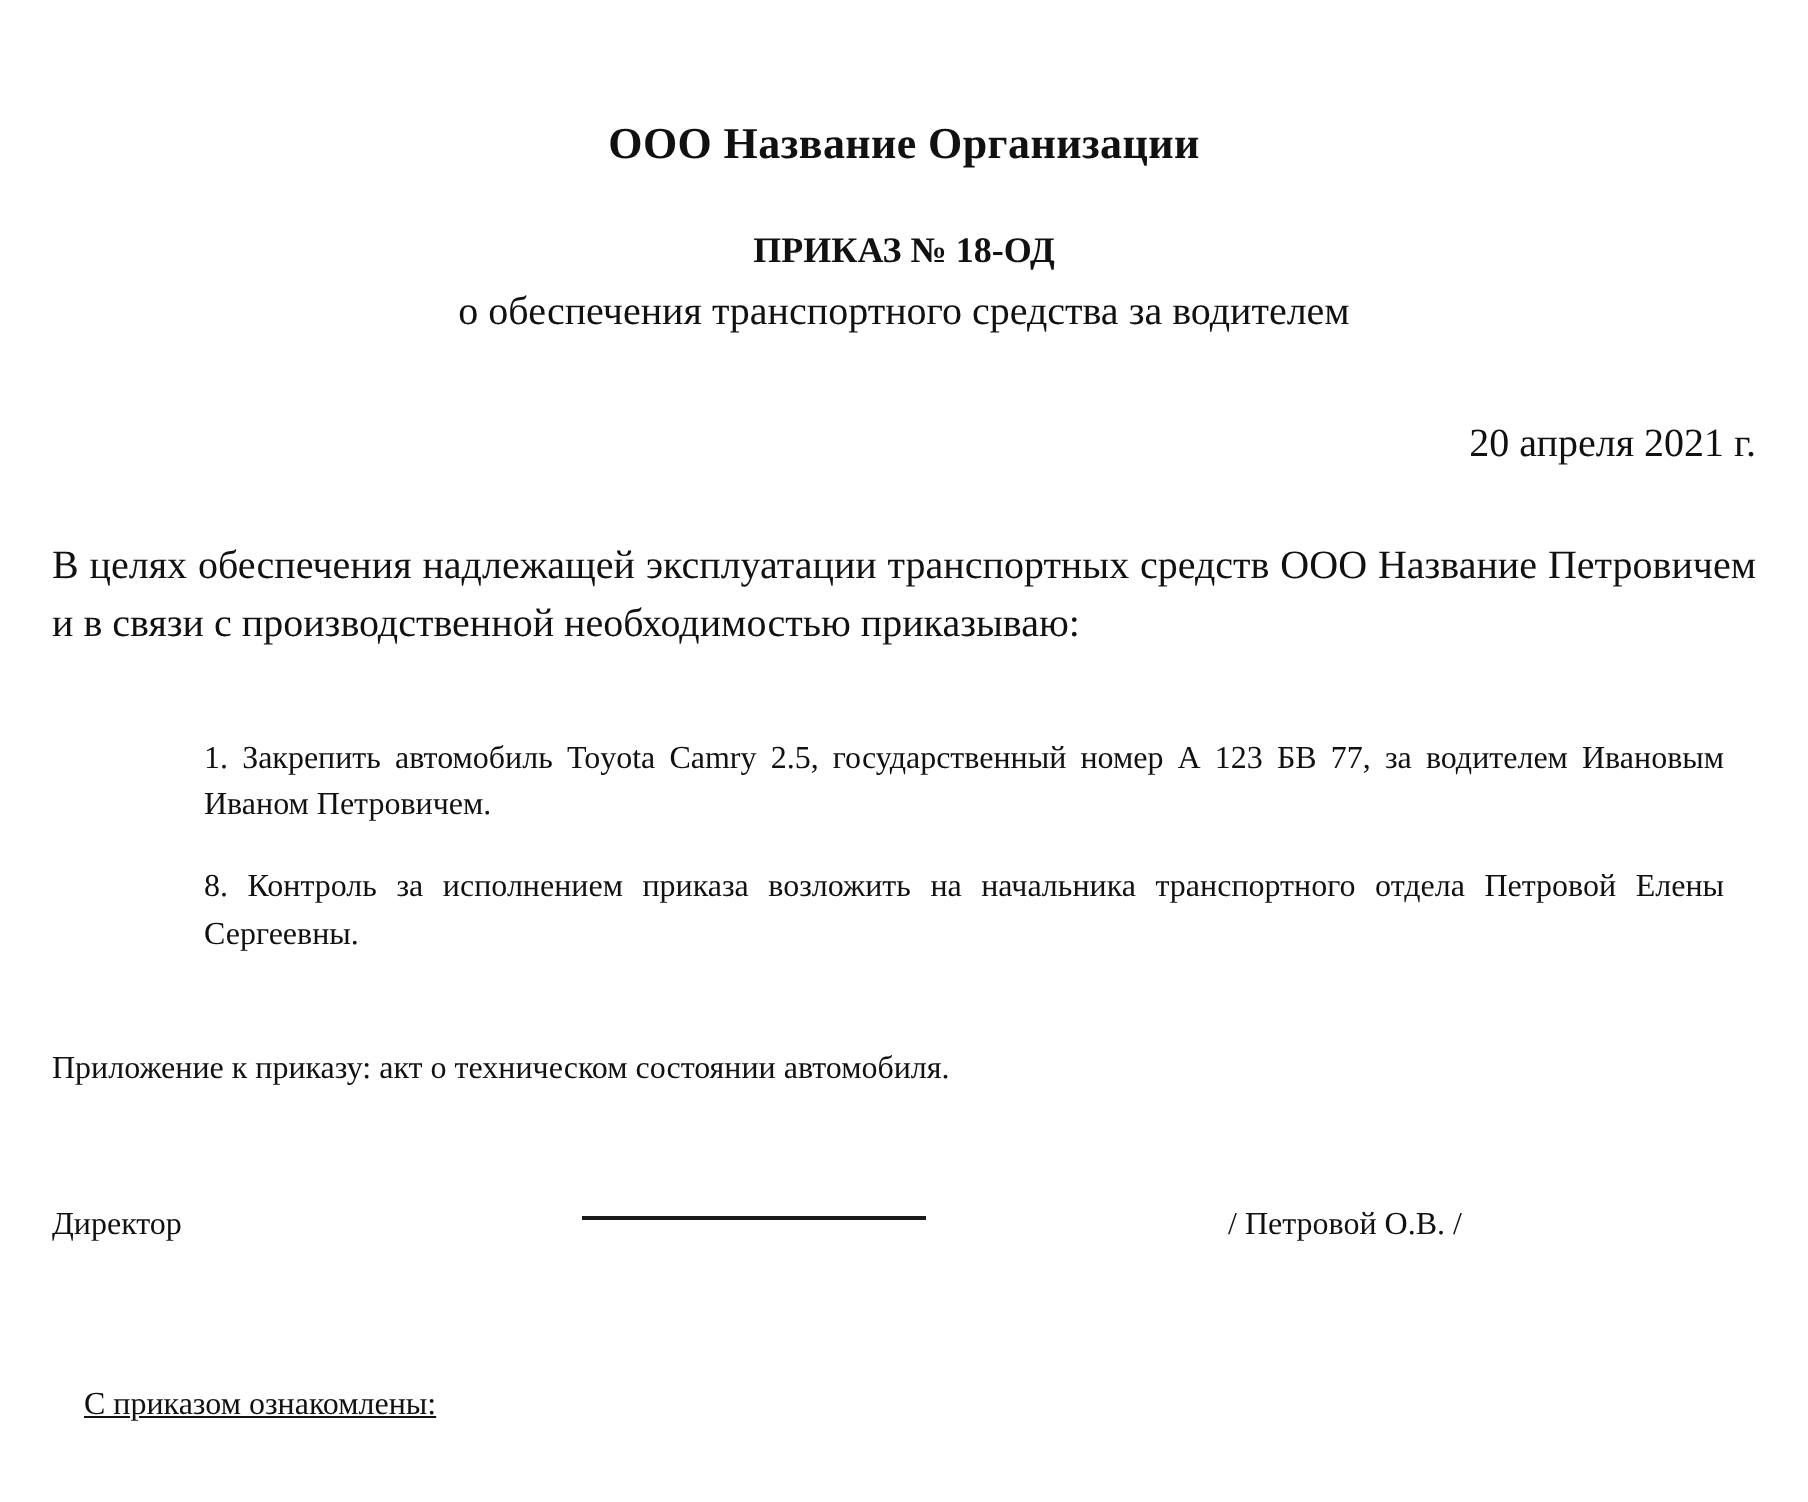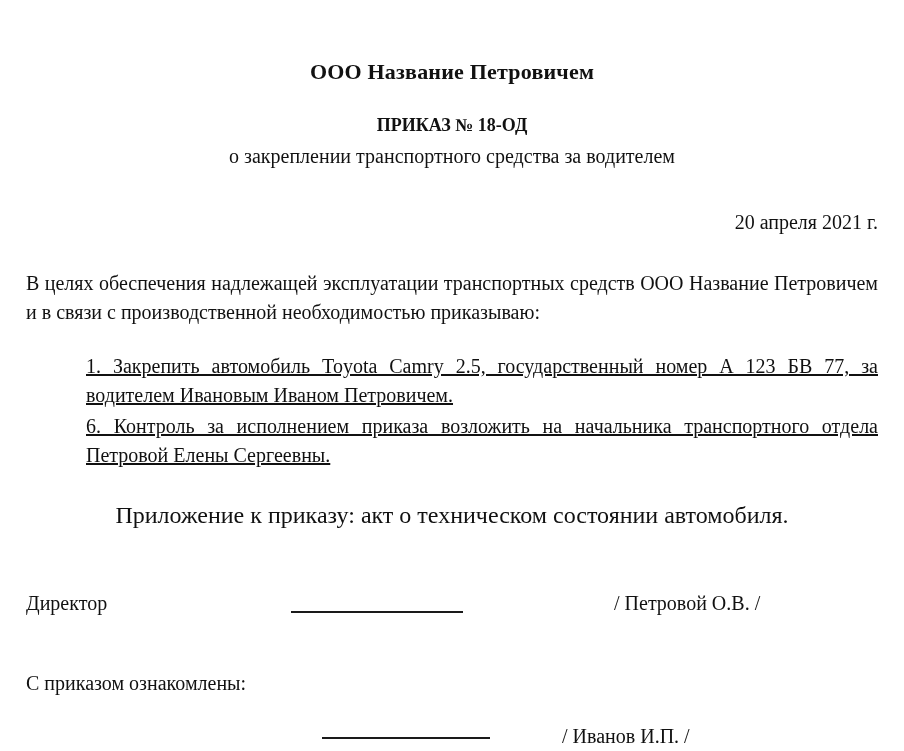"ООО Название Петровичем" h1.org-title { text: Петровичем -> Организации }
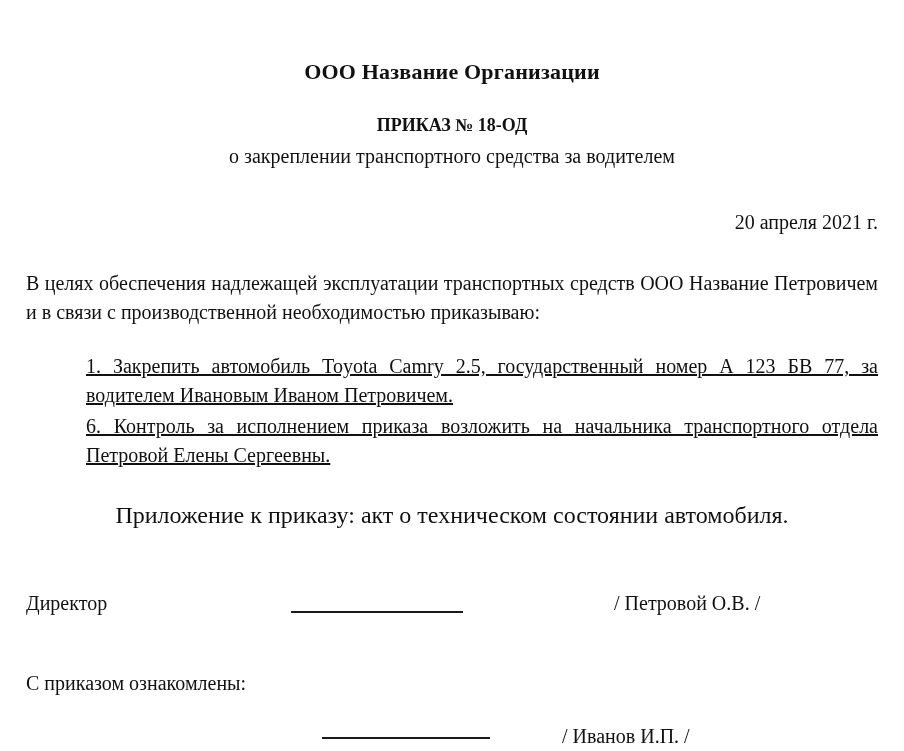"о закреплении транспортного средства за" p.doc-subject { text: закреплении -> обеспечения }
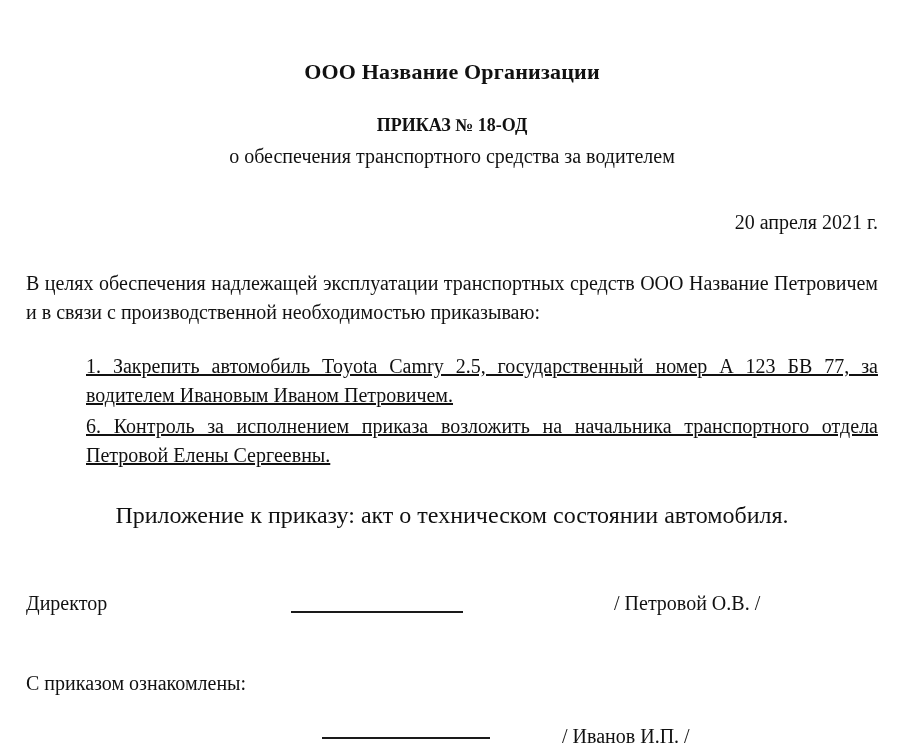"1. Закрепить автомобиль Toyota Camry" .clause { font-size: 20px -> 16px; margin: 0 -> 16px; text-decoration: underline -> none }
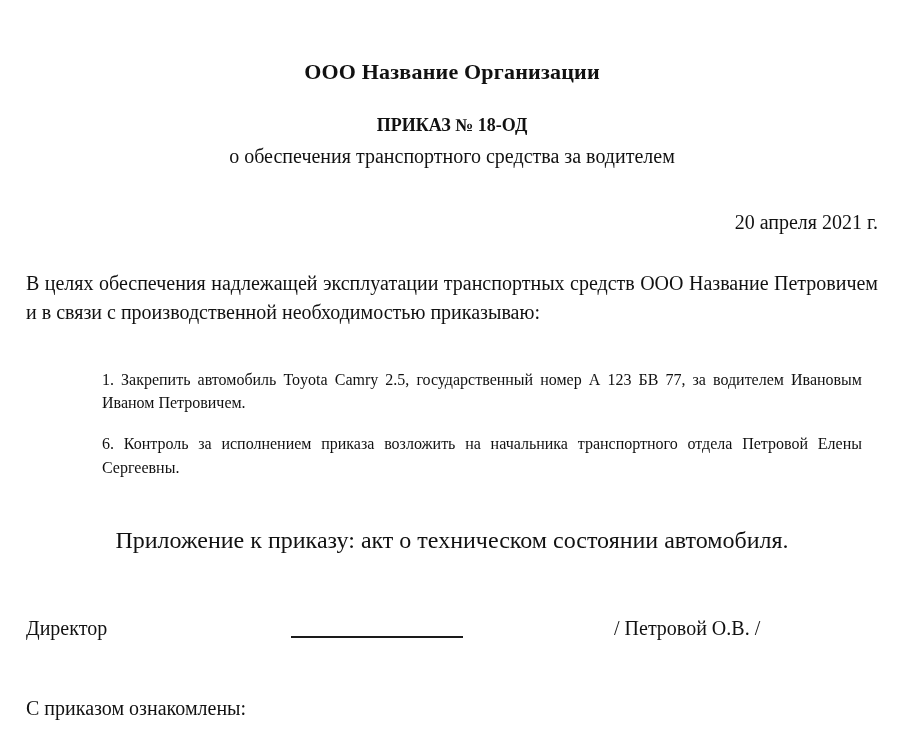"6. Контроль за исполнением приказа" p.clause { text: 6 -> 8 }
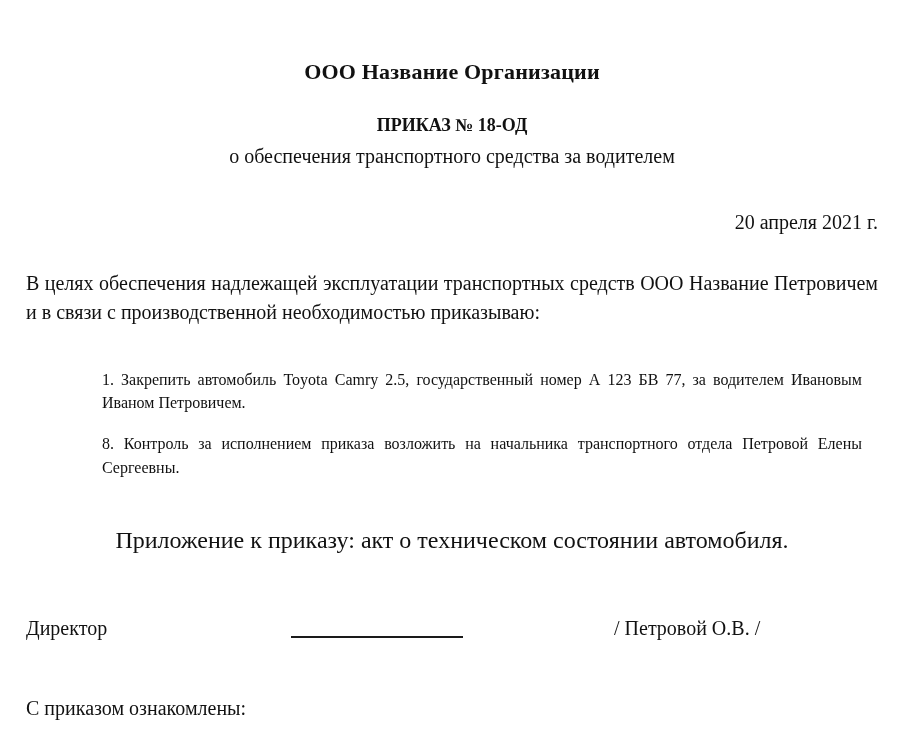"Приложение к приказу: акт о" .attachment { font-size: 24px -> 16px; text-align: center -> left }
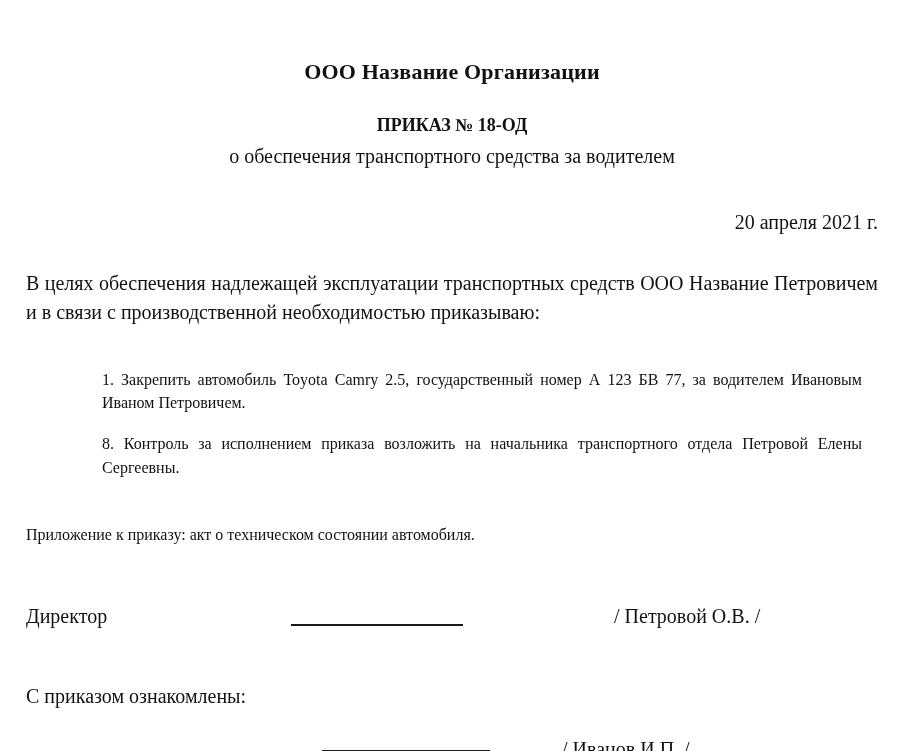"Директор" .signature-row { align-items: flex-end -> center; font-size: 20px -> 16px }
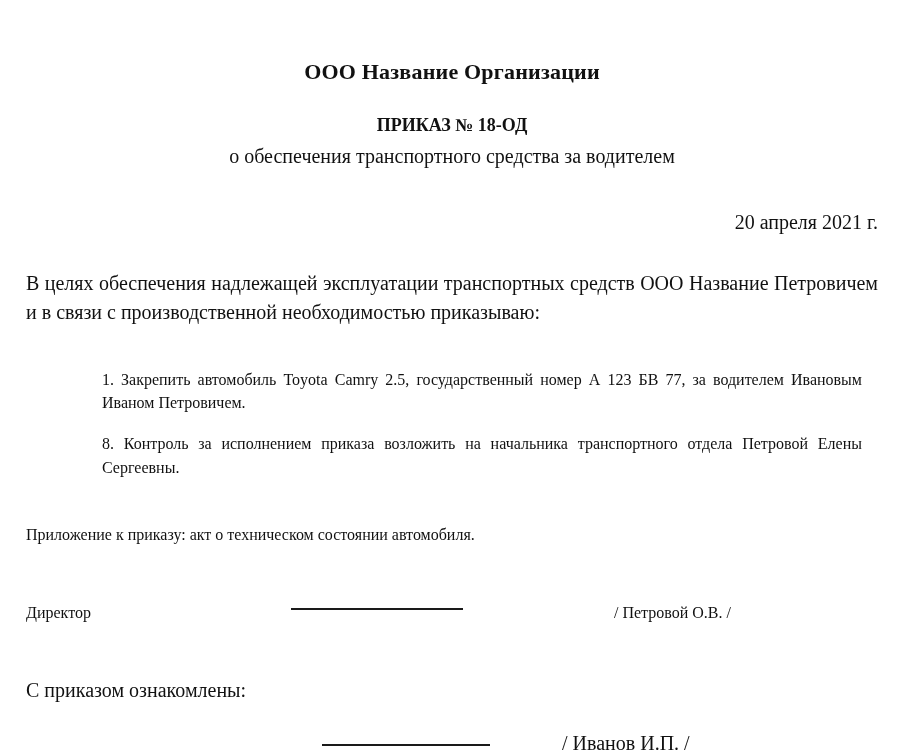"С приказом ознакомлены:" .ack-heading { font-size: 20px -> 16px; margin: 0 -> 16px; text-decoration: none -> underline }
